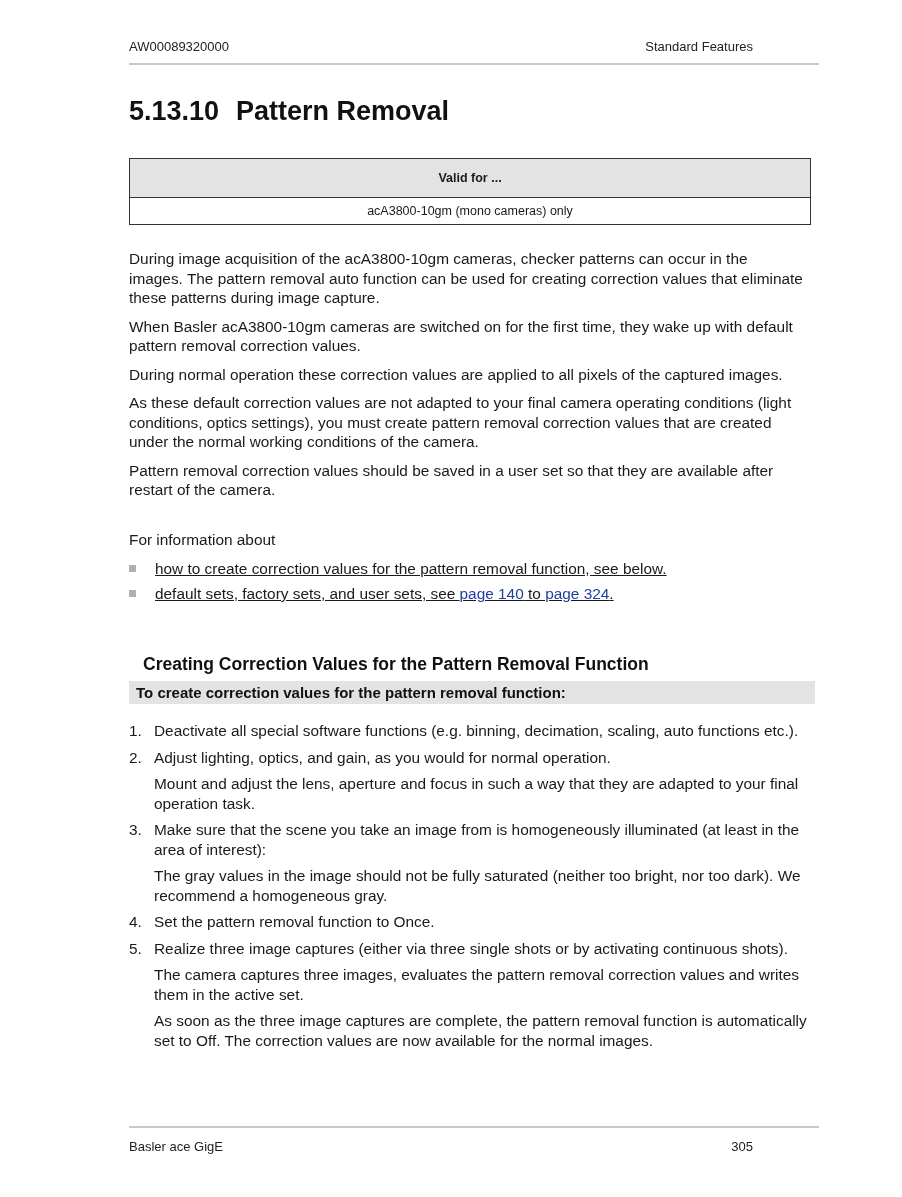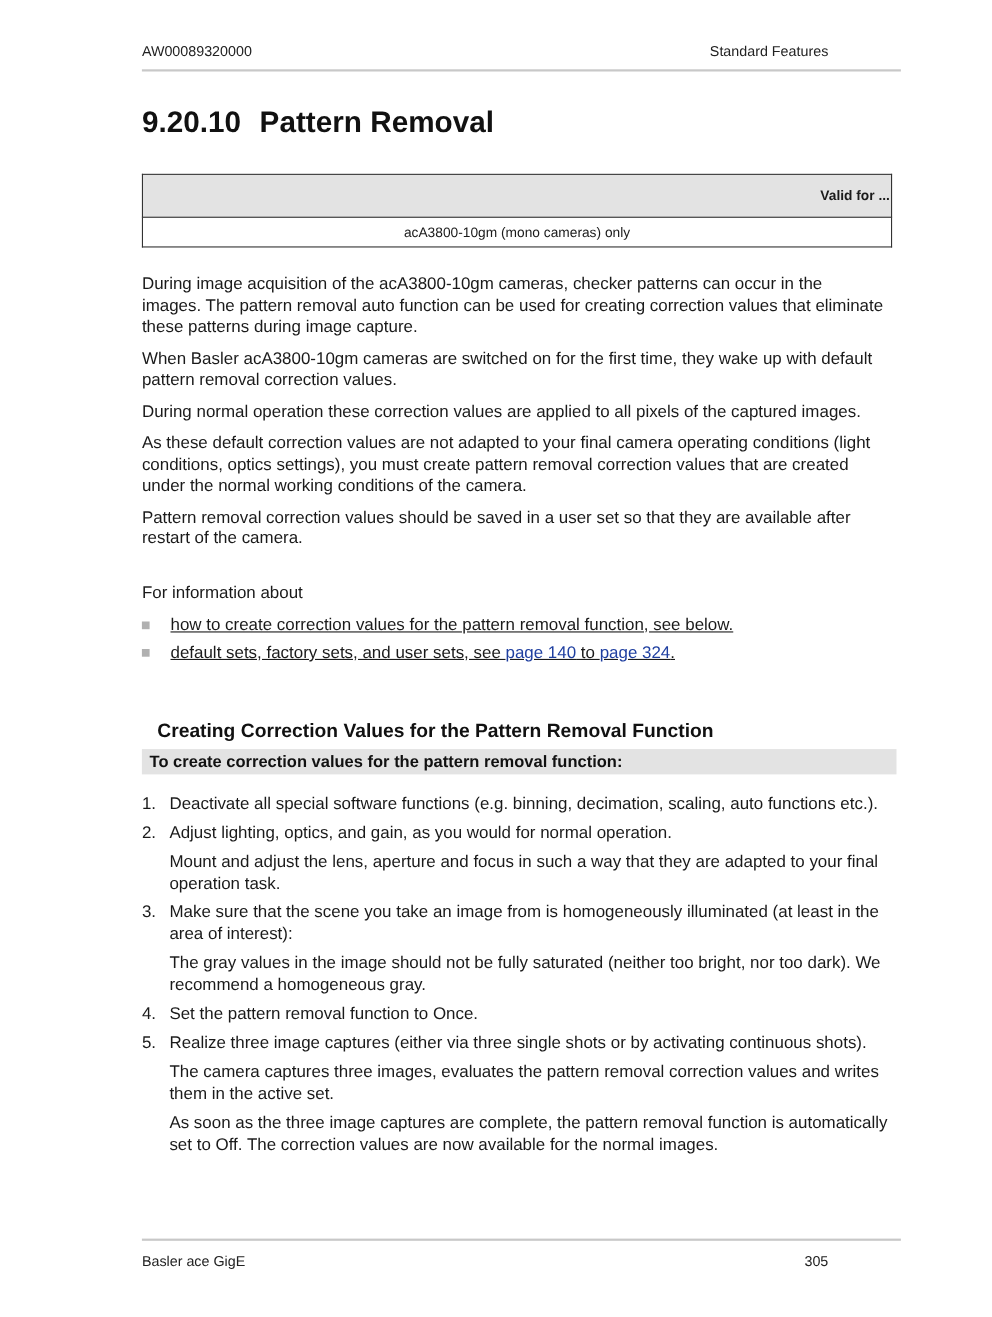"9.20.10" span.num { text: 9.20.10 -> 5.13.10 }
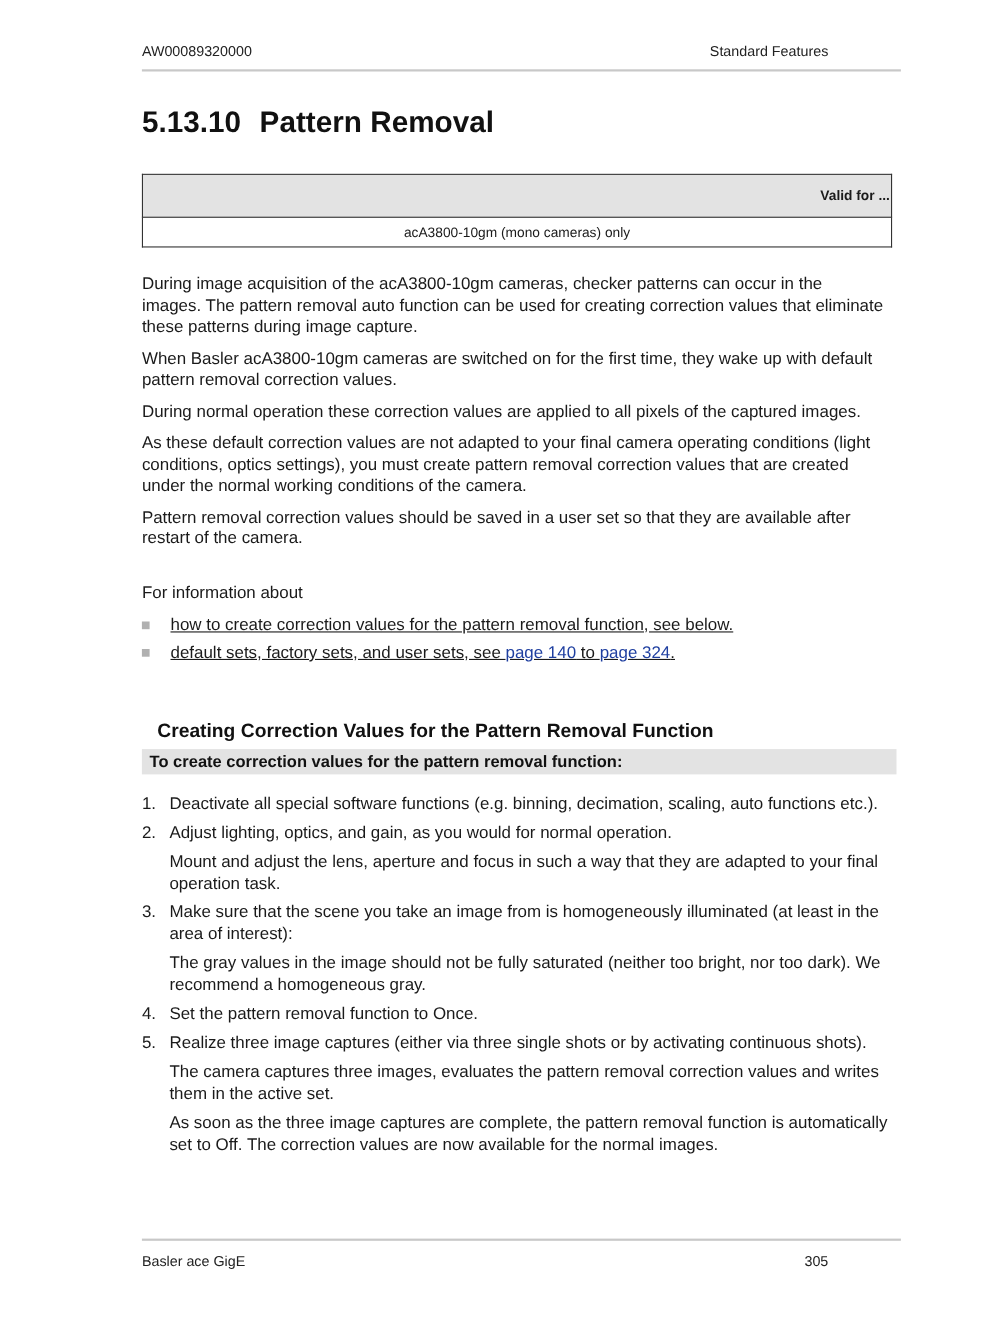"Valid for ..." .valid-table th { text-align: right -> none }
